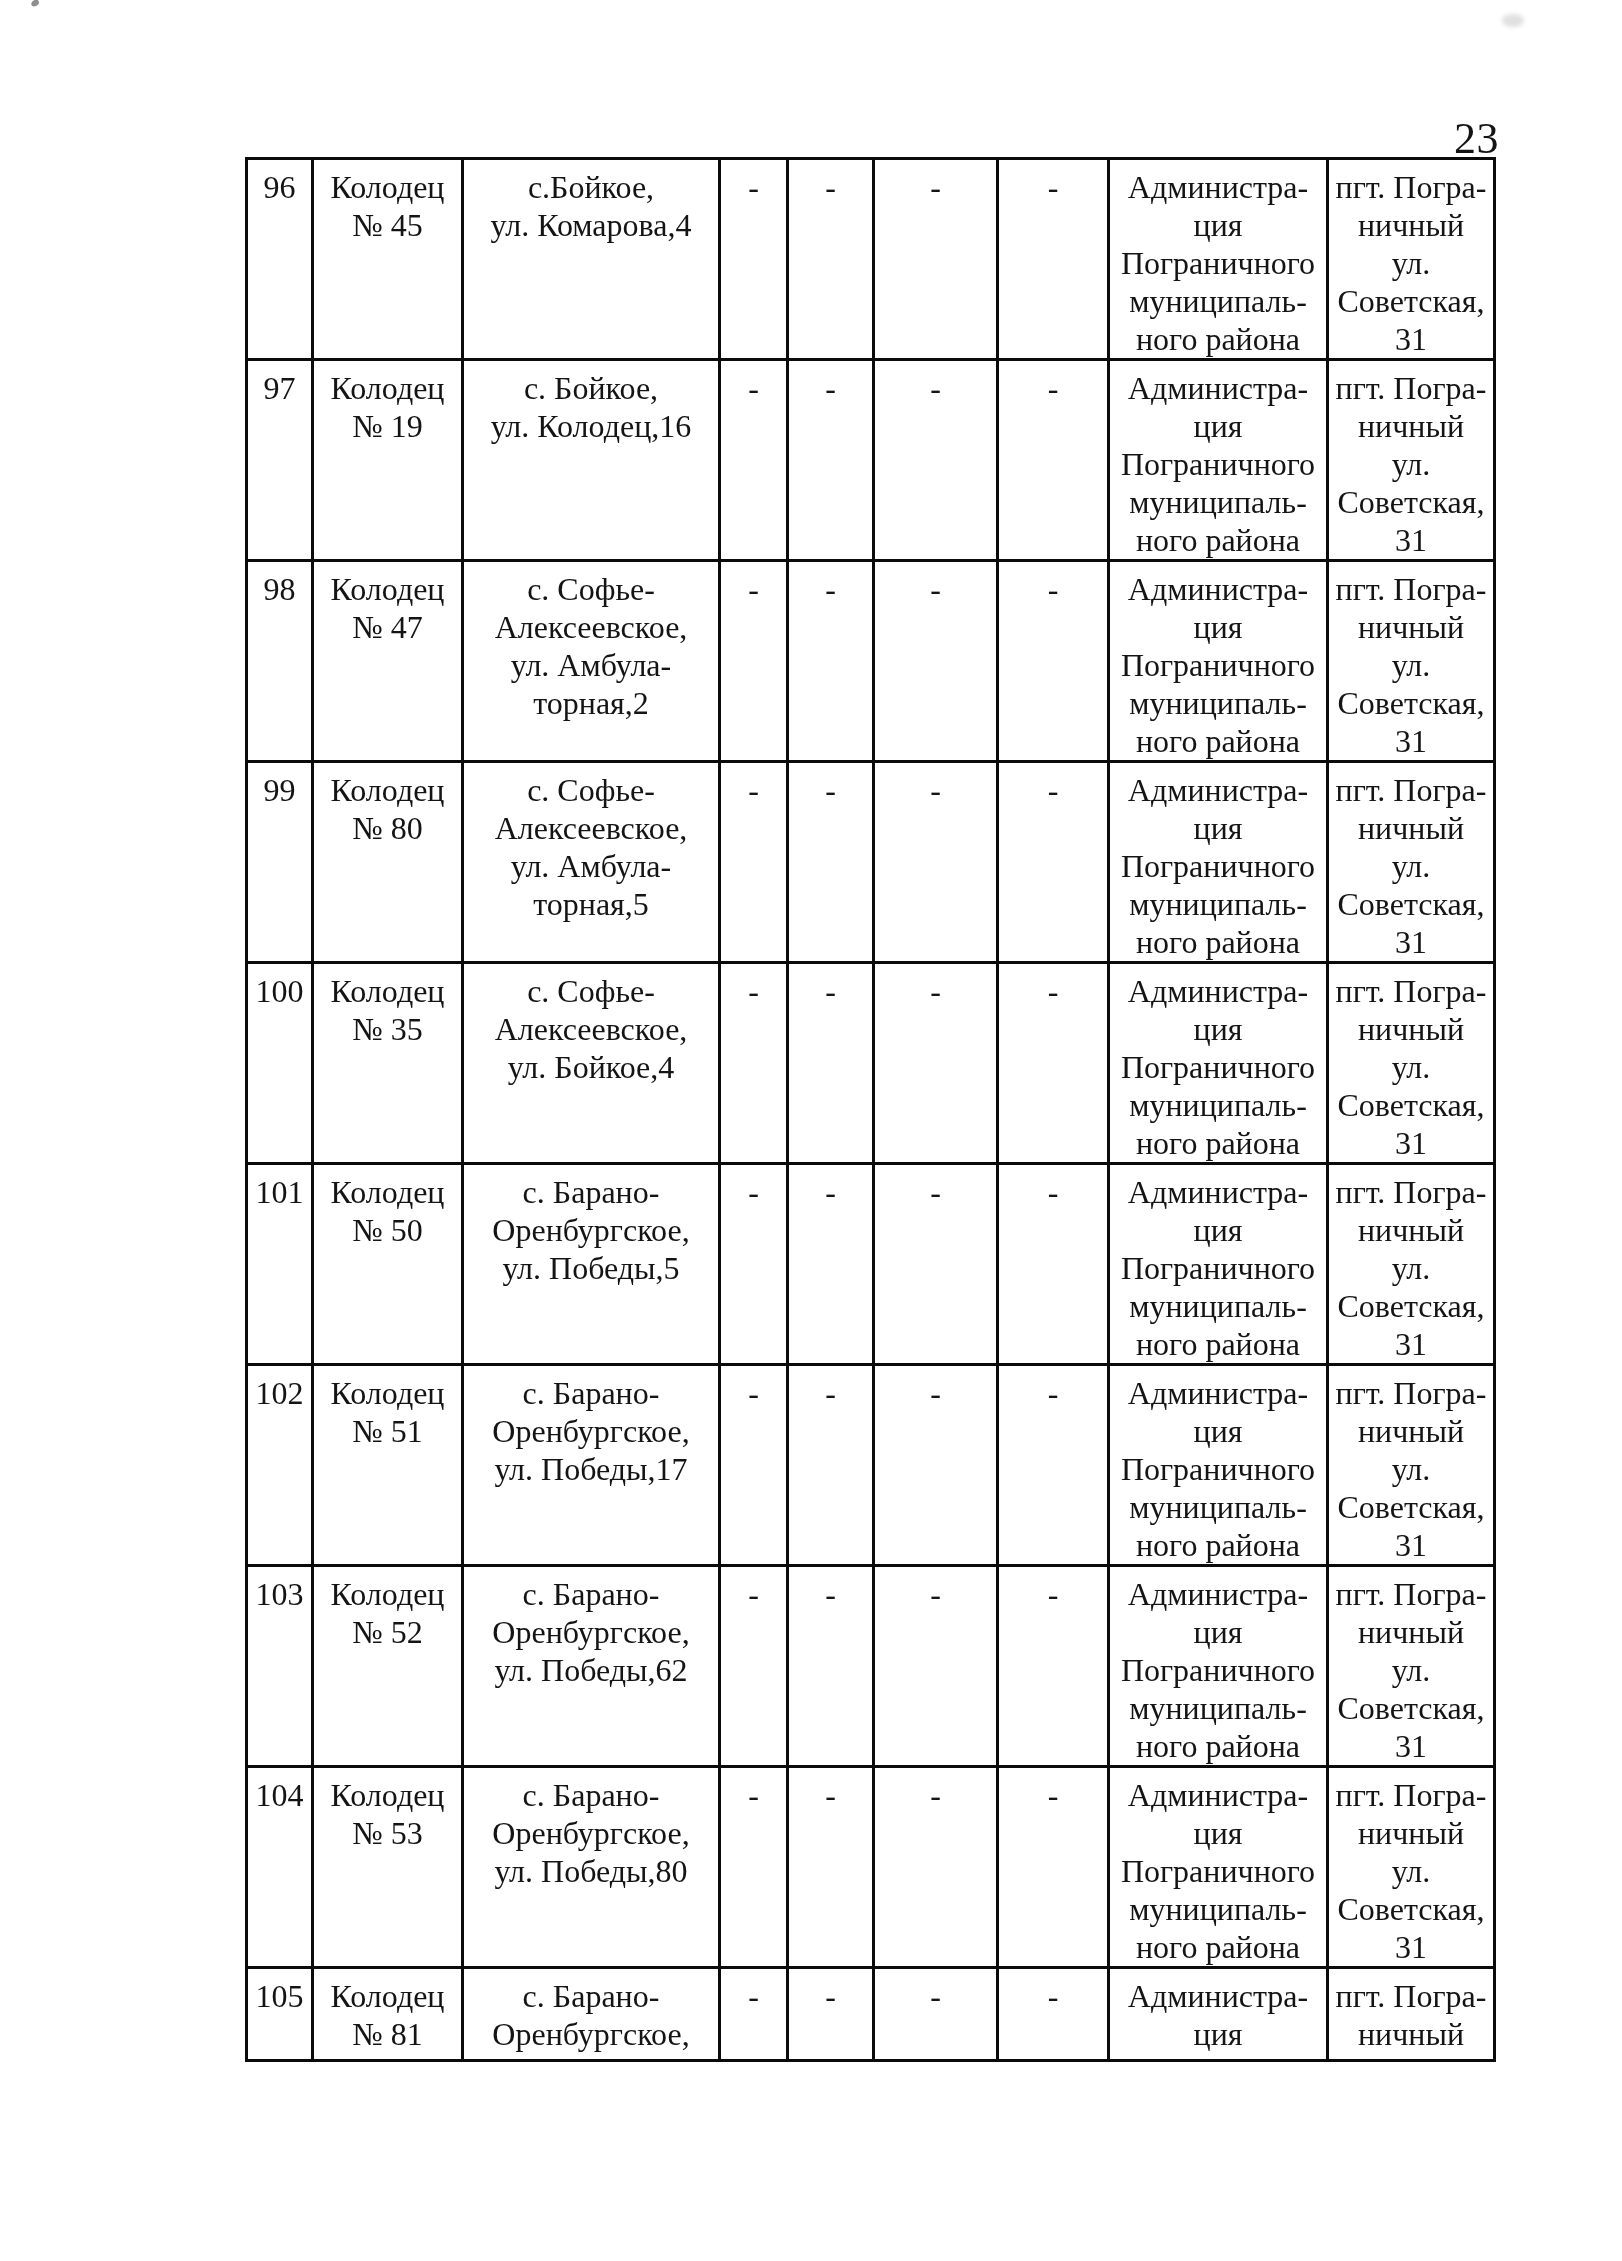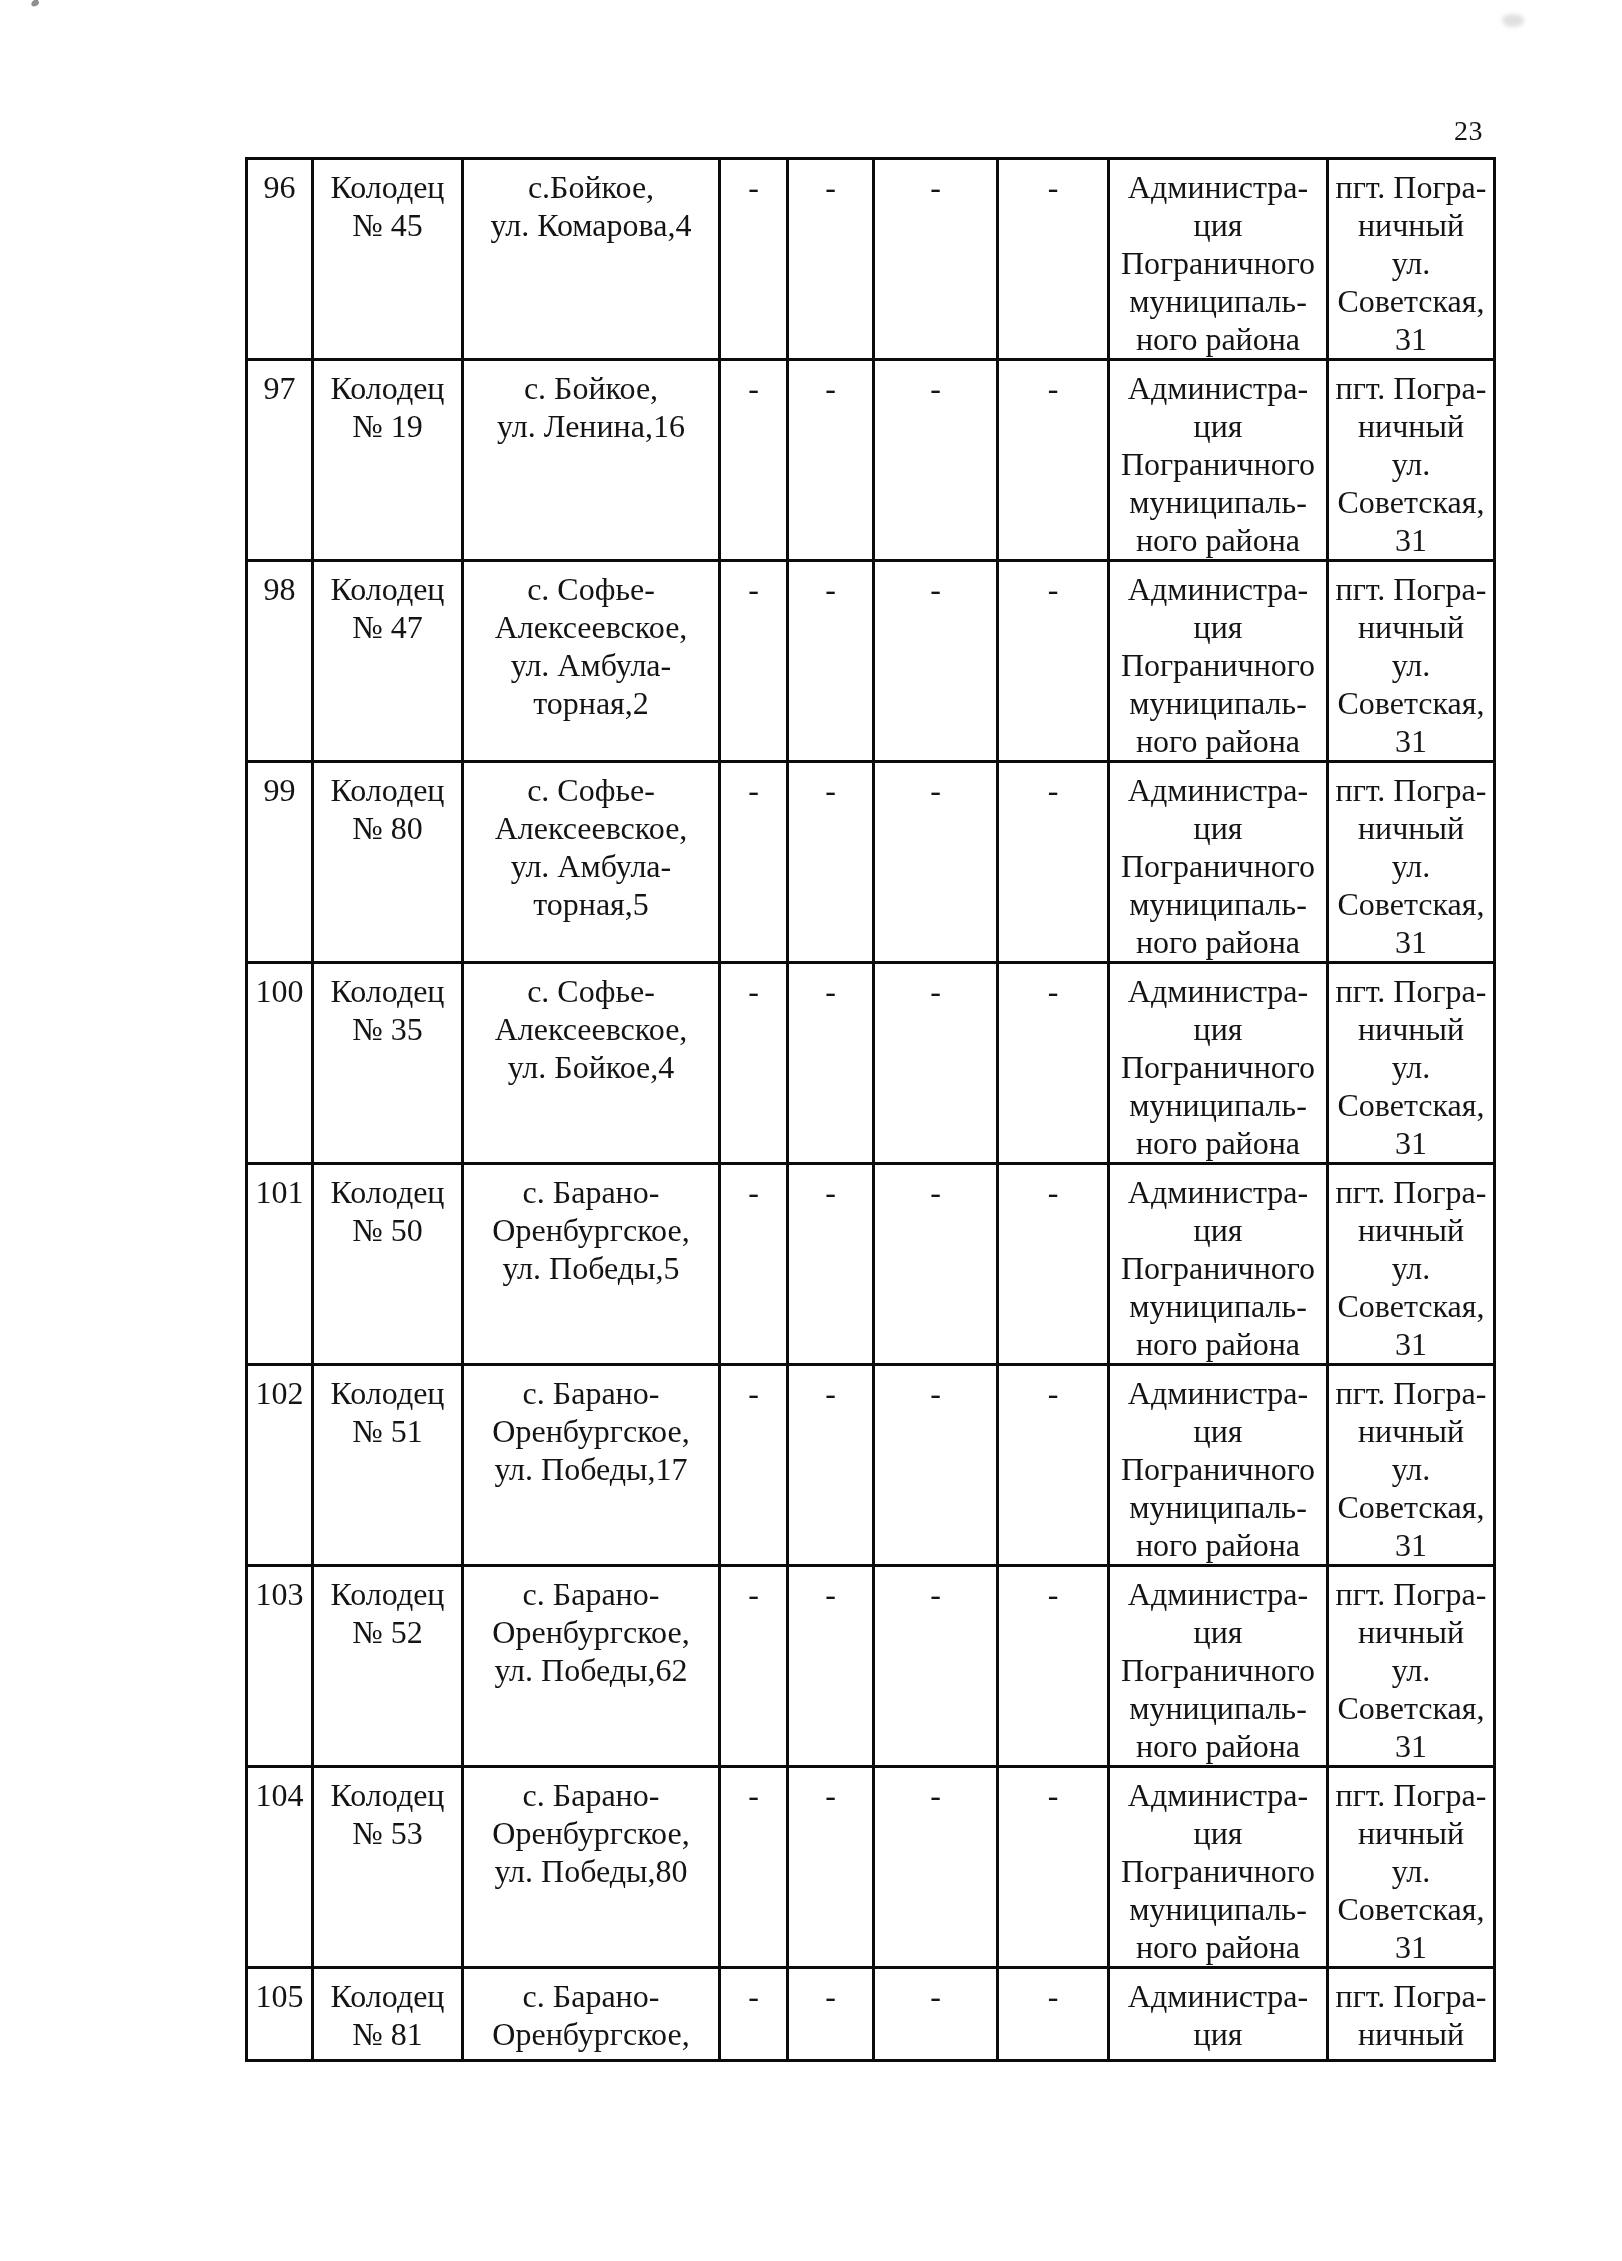"23" .page-number { font-size: 28px -> 44px }
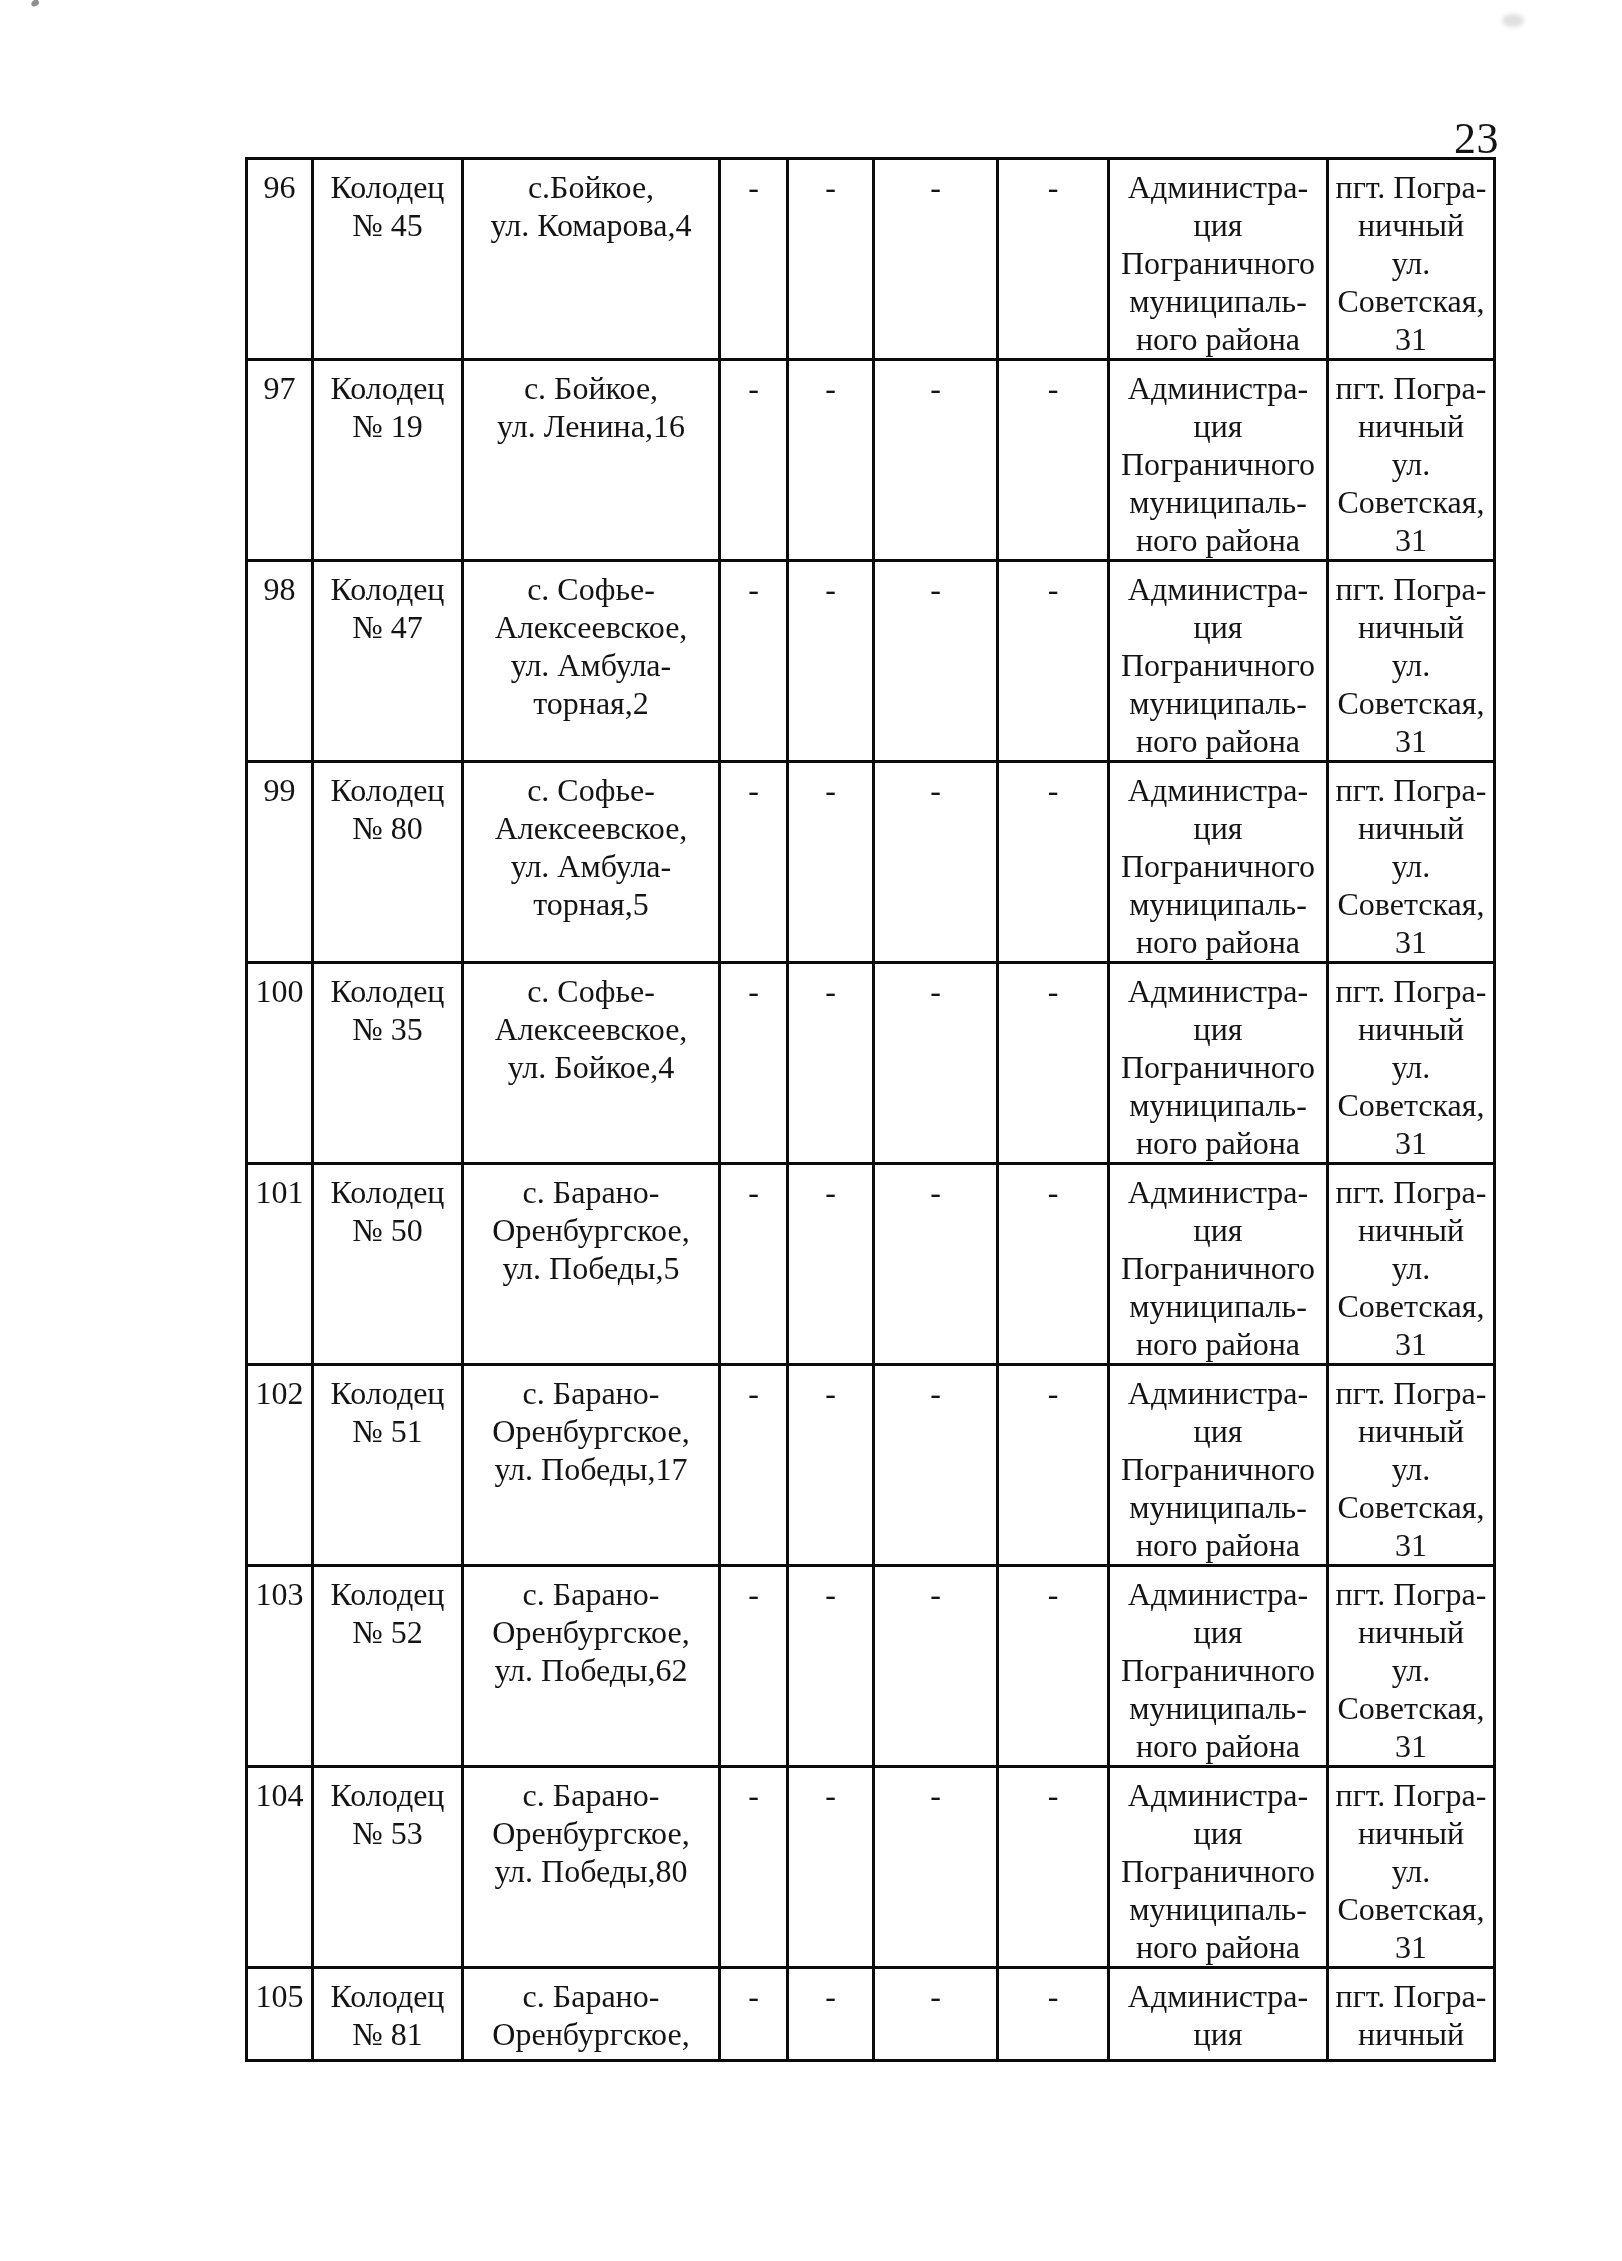"ул. Ленина,16" div.line { text: Ленина,16 -> Колодец,16 }
